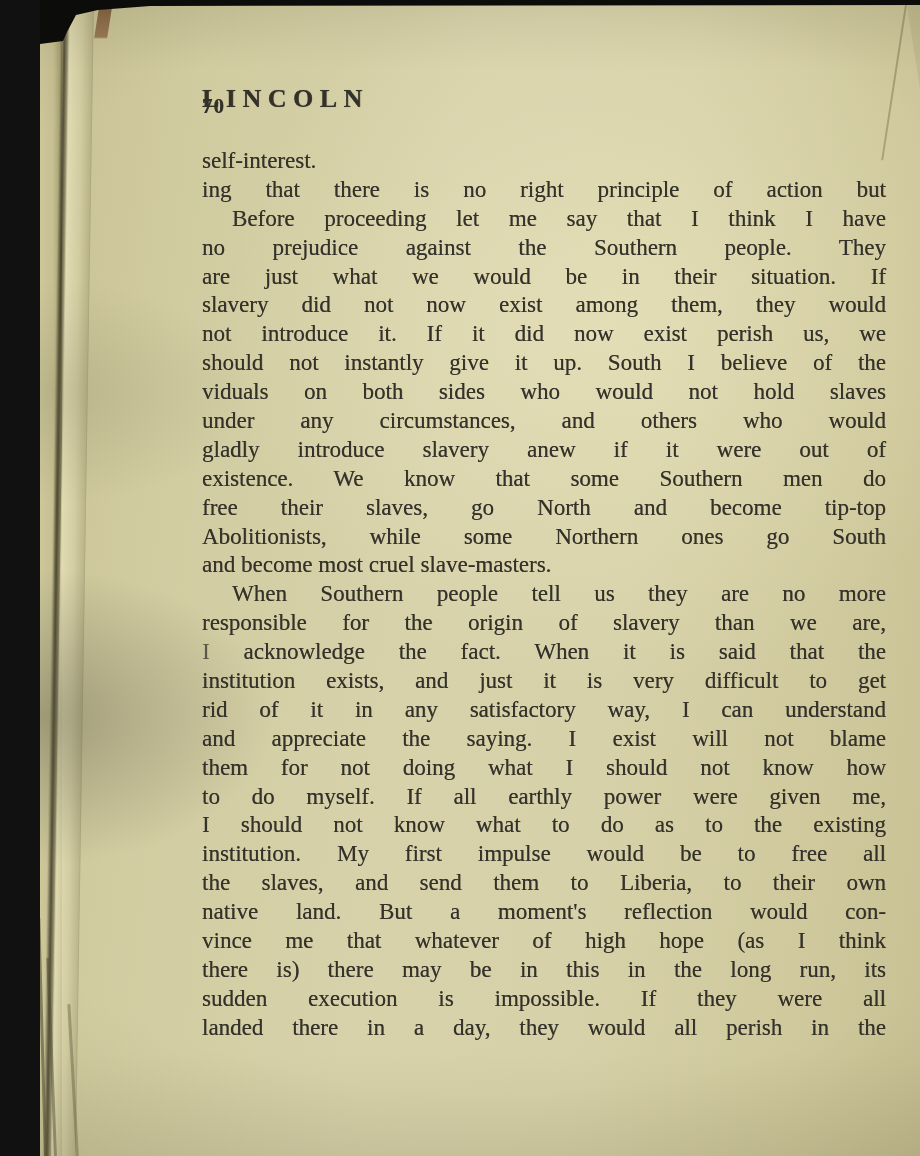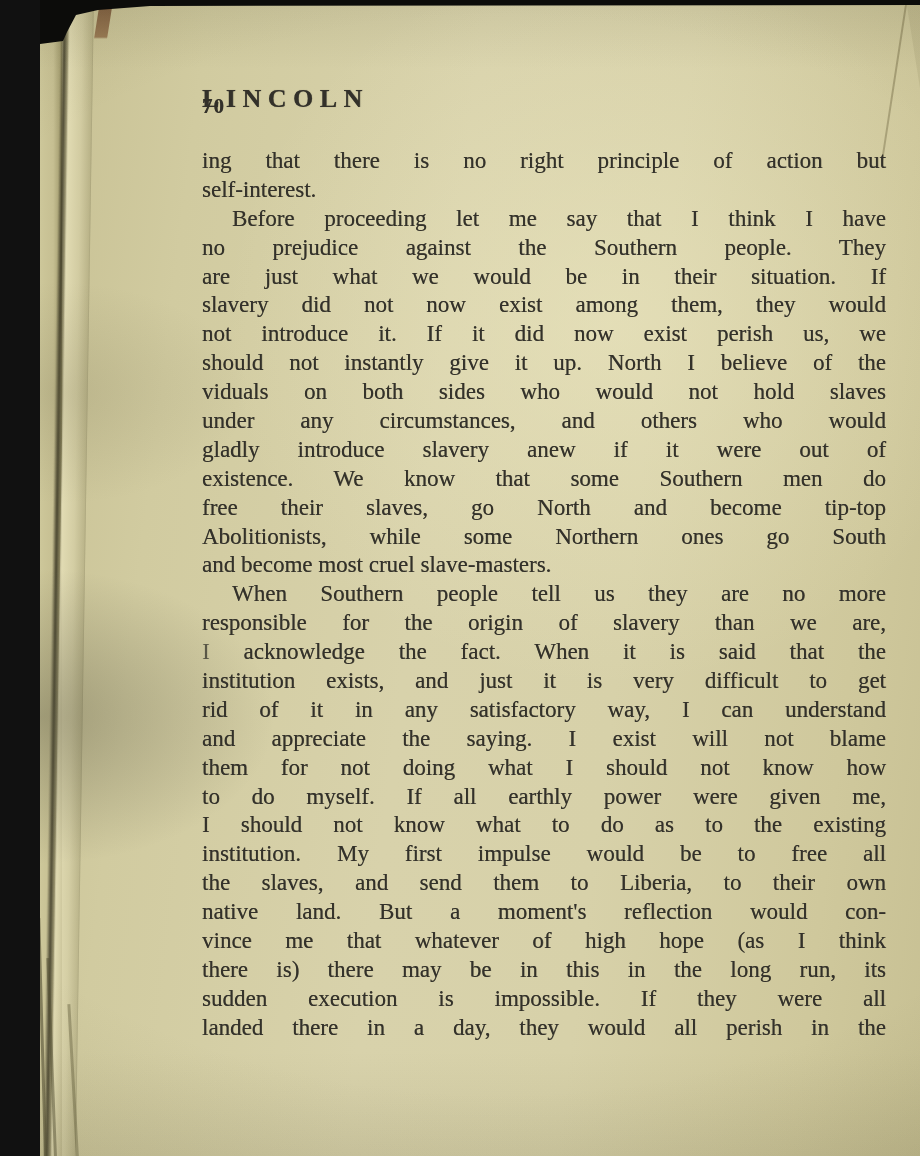"ing that there is no" div.line { order: before "self-interest." -> after "self-interest." }
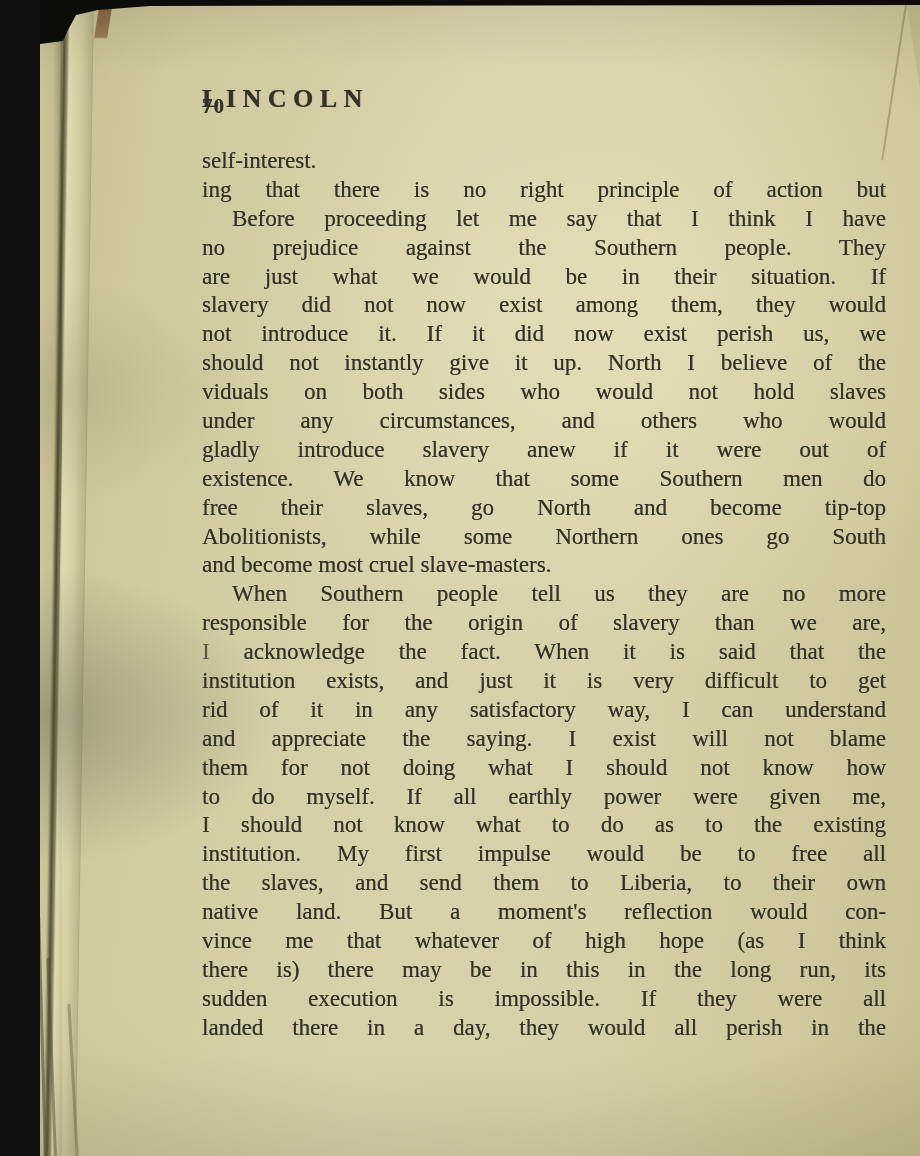"should not instantly give it" div.line { text: North -> South }
